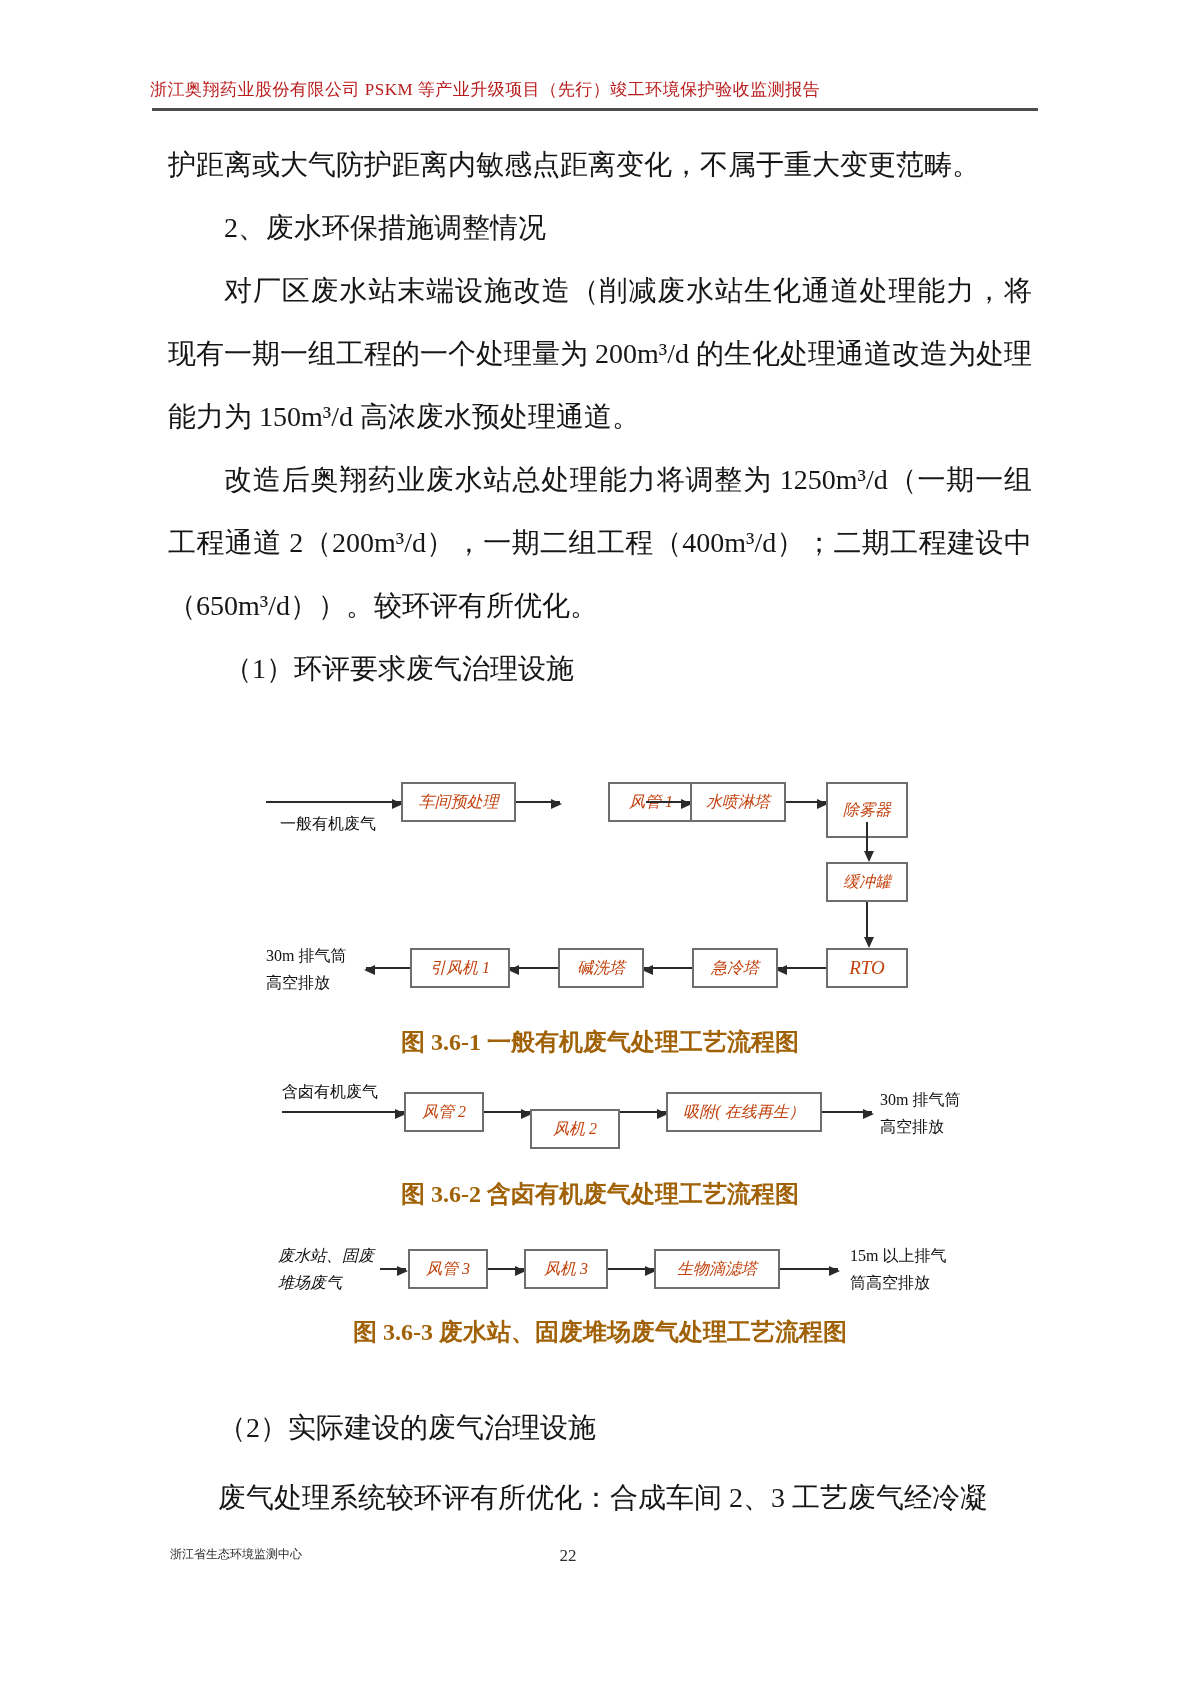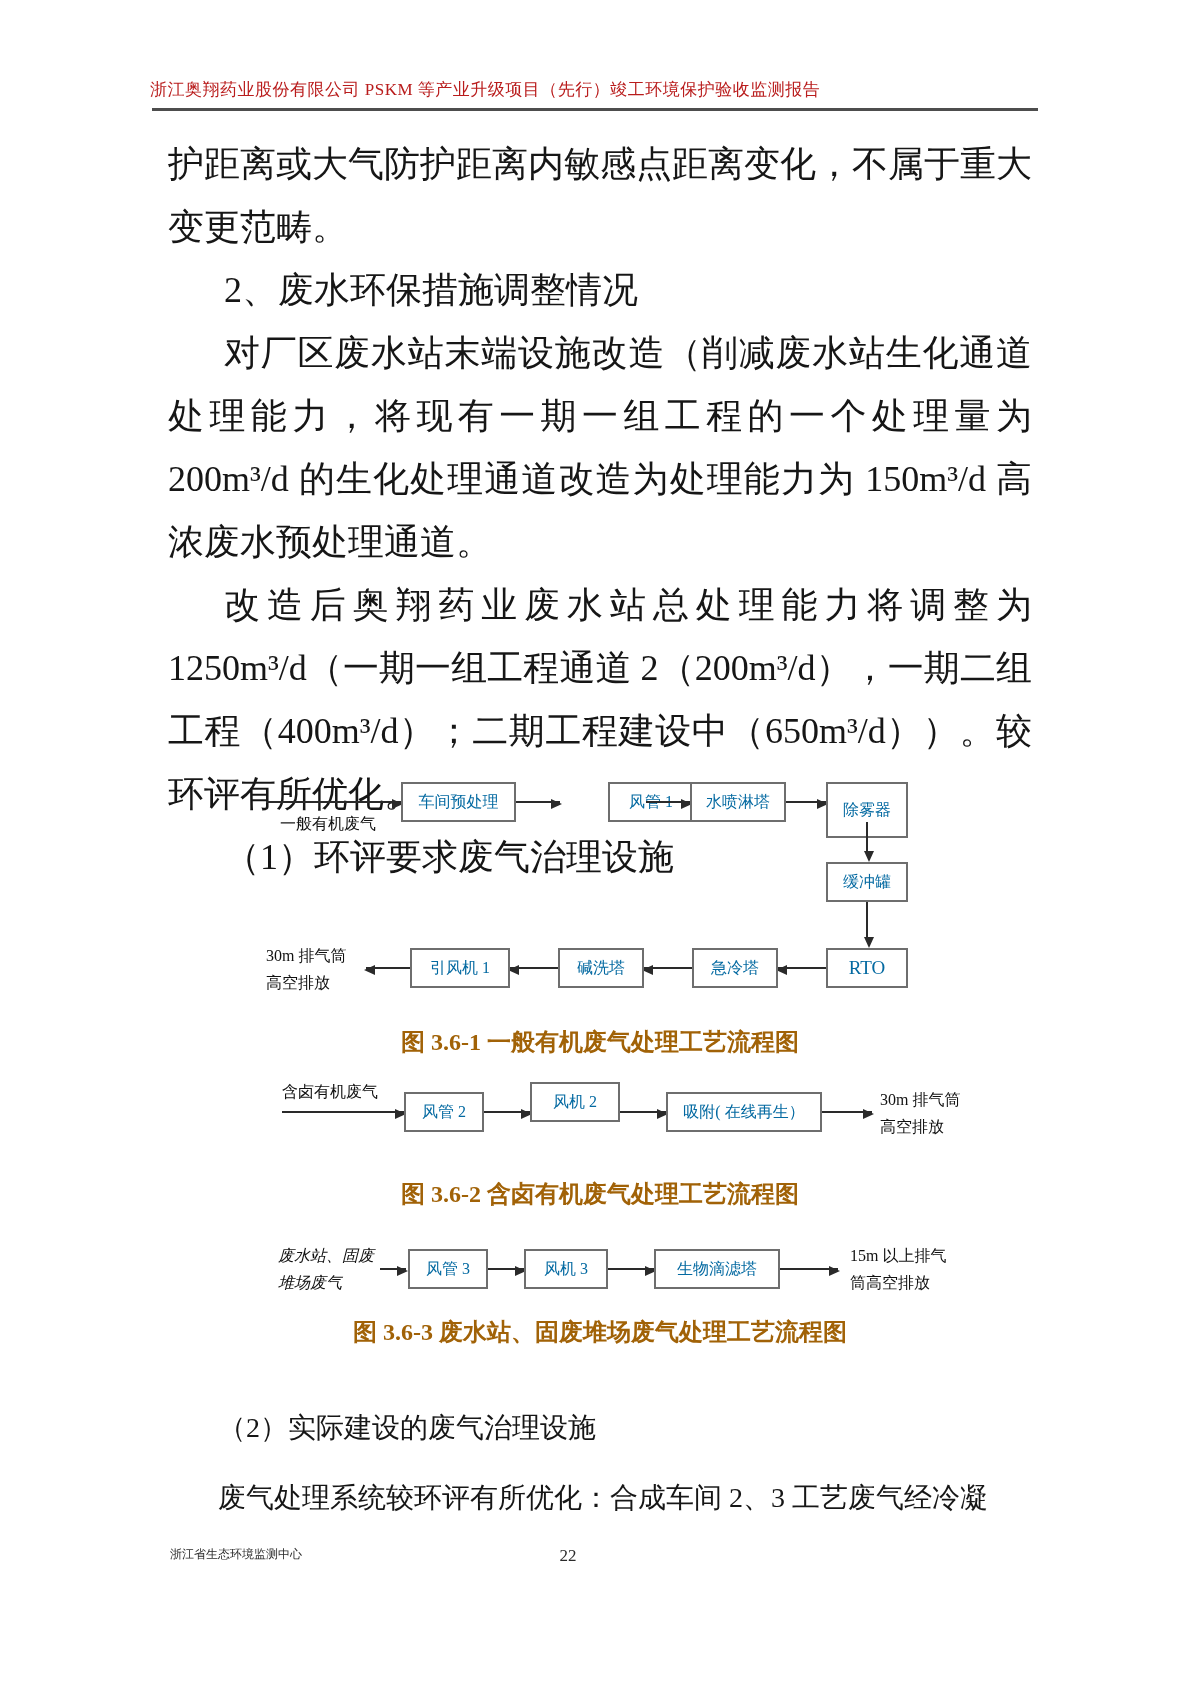"护距离或大气防护距离内敏感点距离变化，不属于重大变更范畴。" .body-text { font-size: 36px -> 28px }
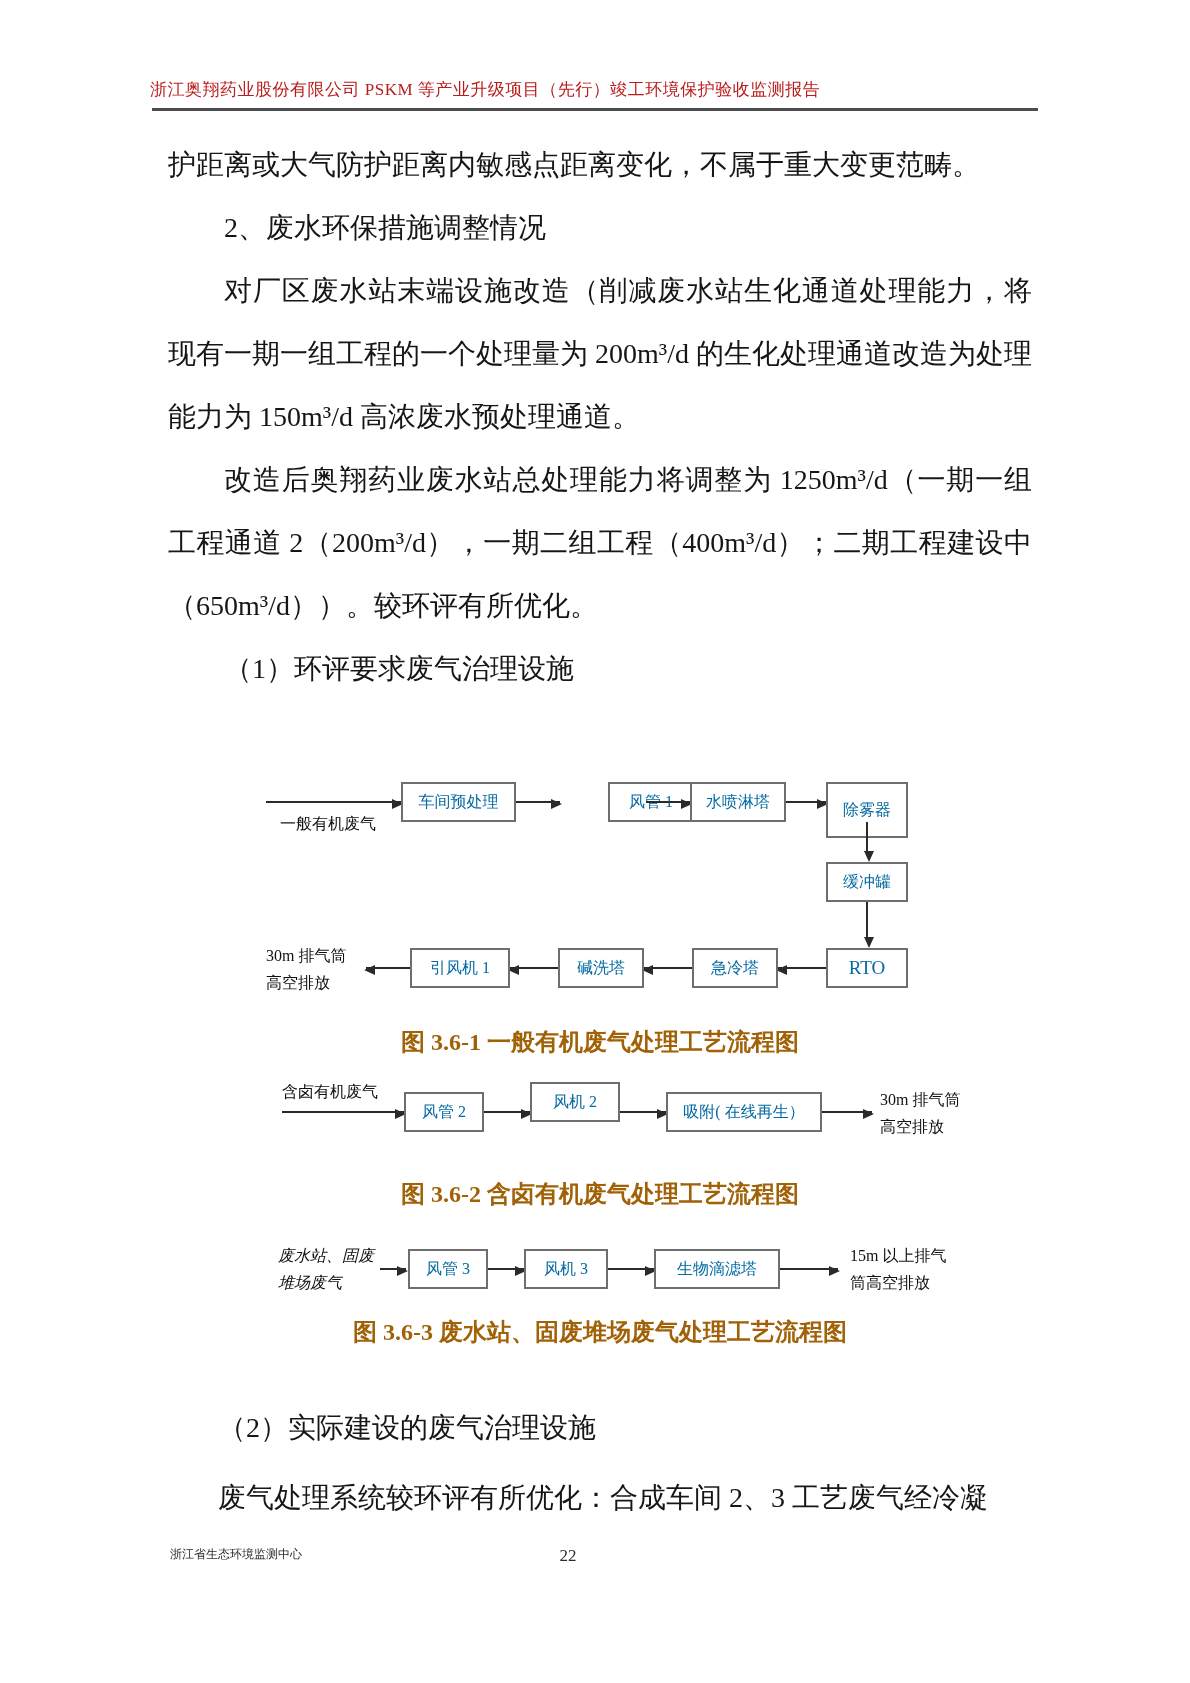"车间预处理" .fbox { color: #0369a1 -> #c2410c; font-style: none -> italic }
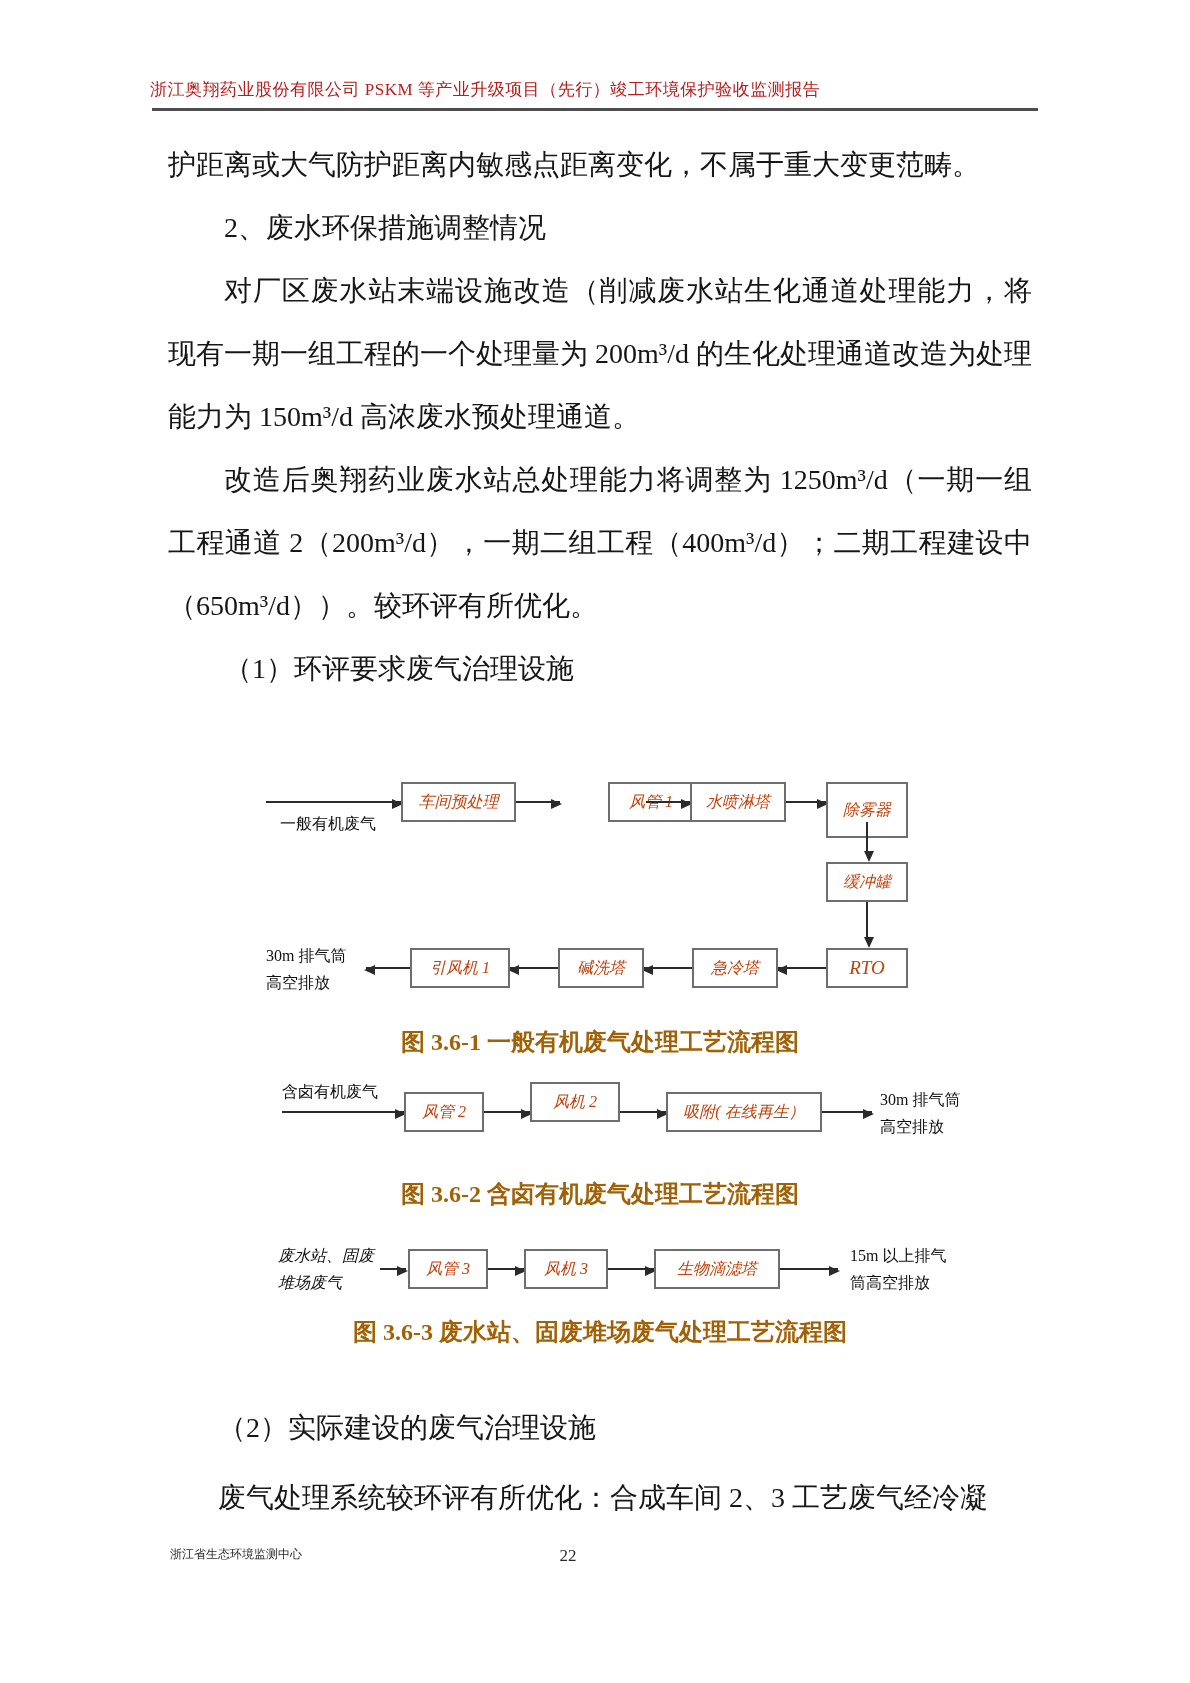"风机 2" div.fbox { top: 0 -> 27px }
